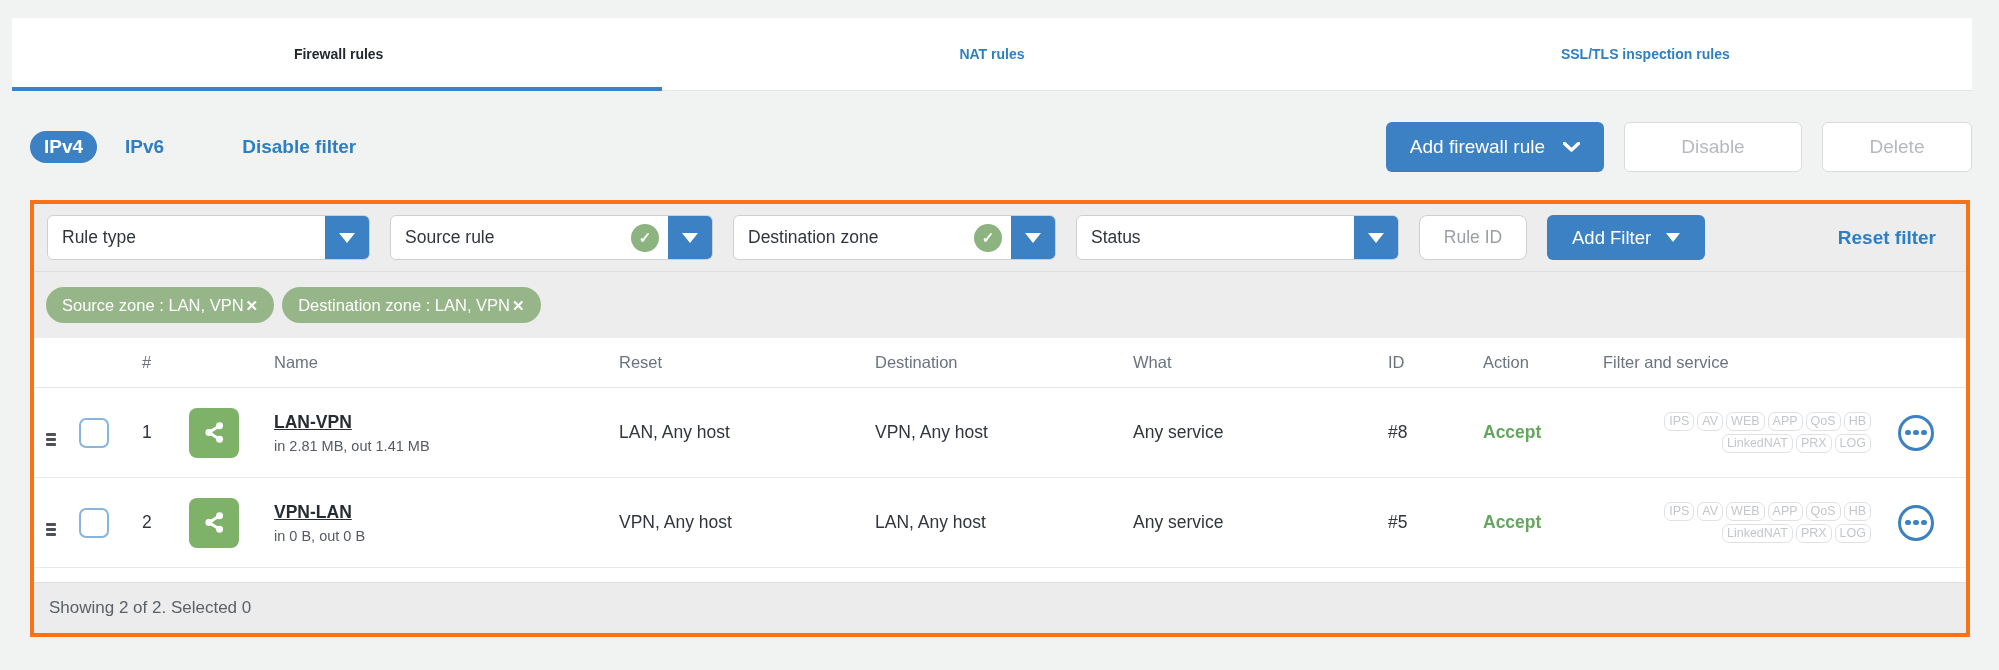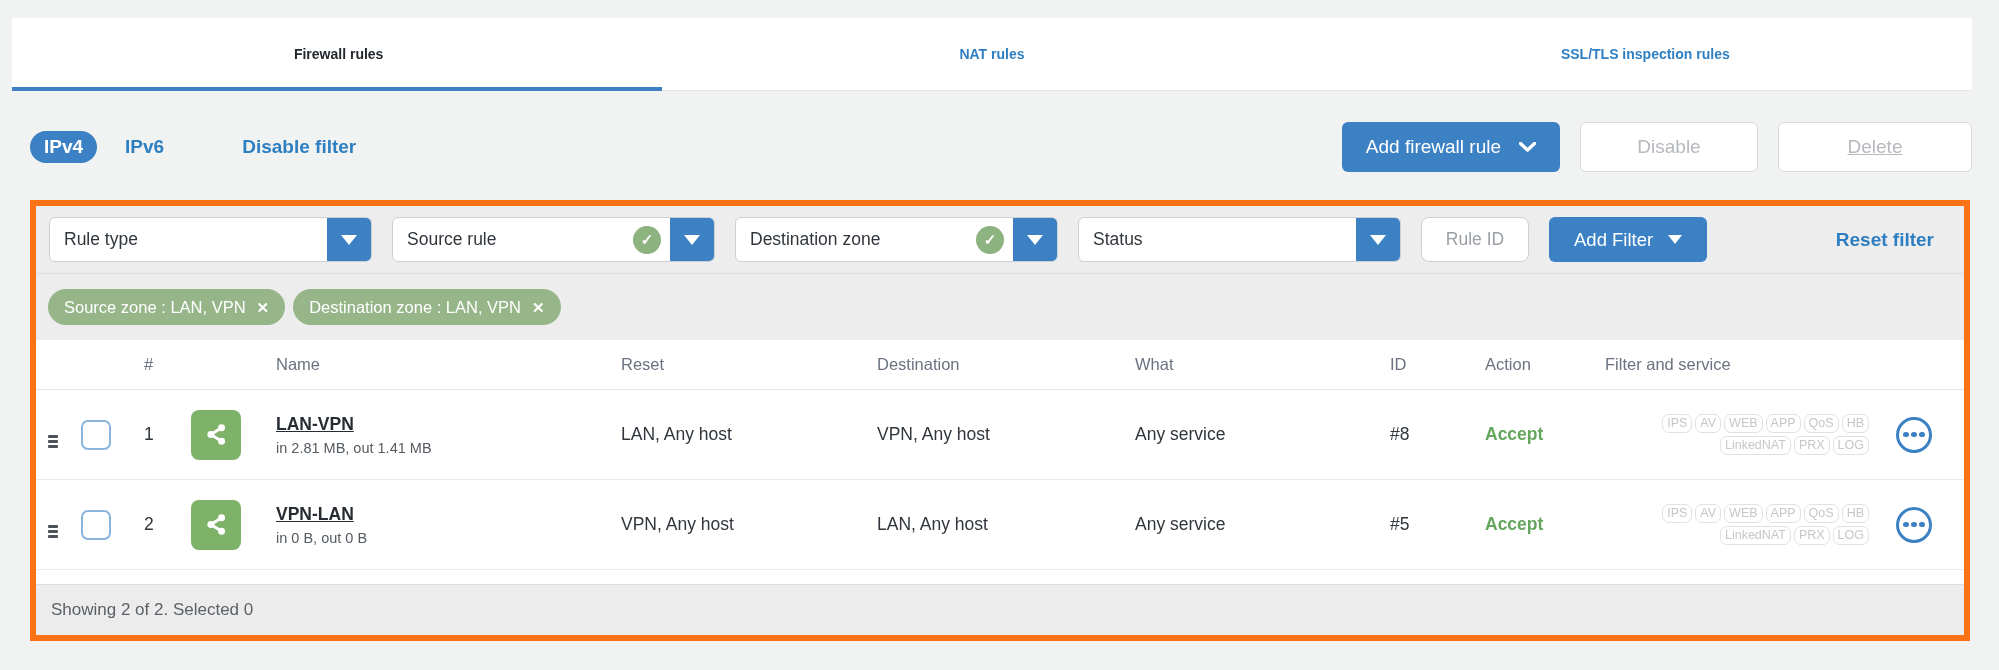"Delete" .btn-delete { text-decoration: underline -> none; width: 194px -> 150px }
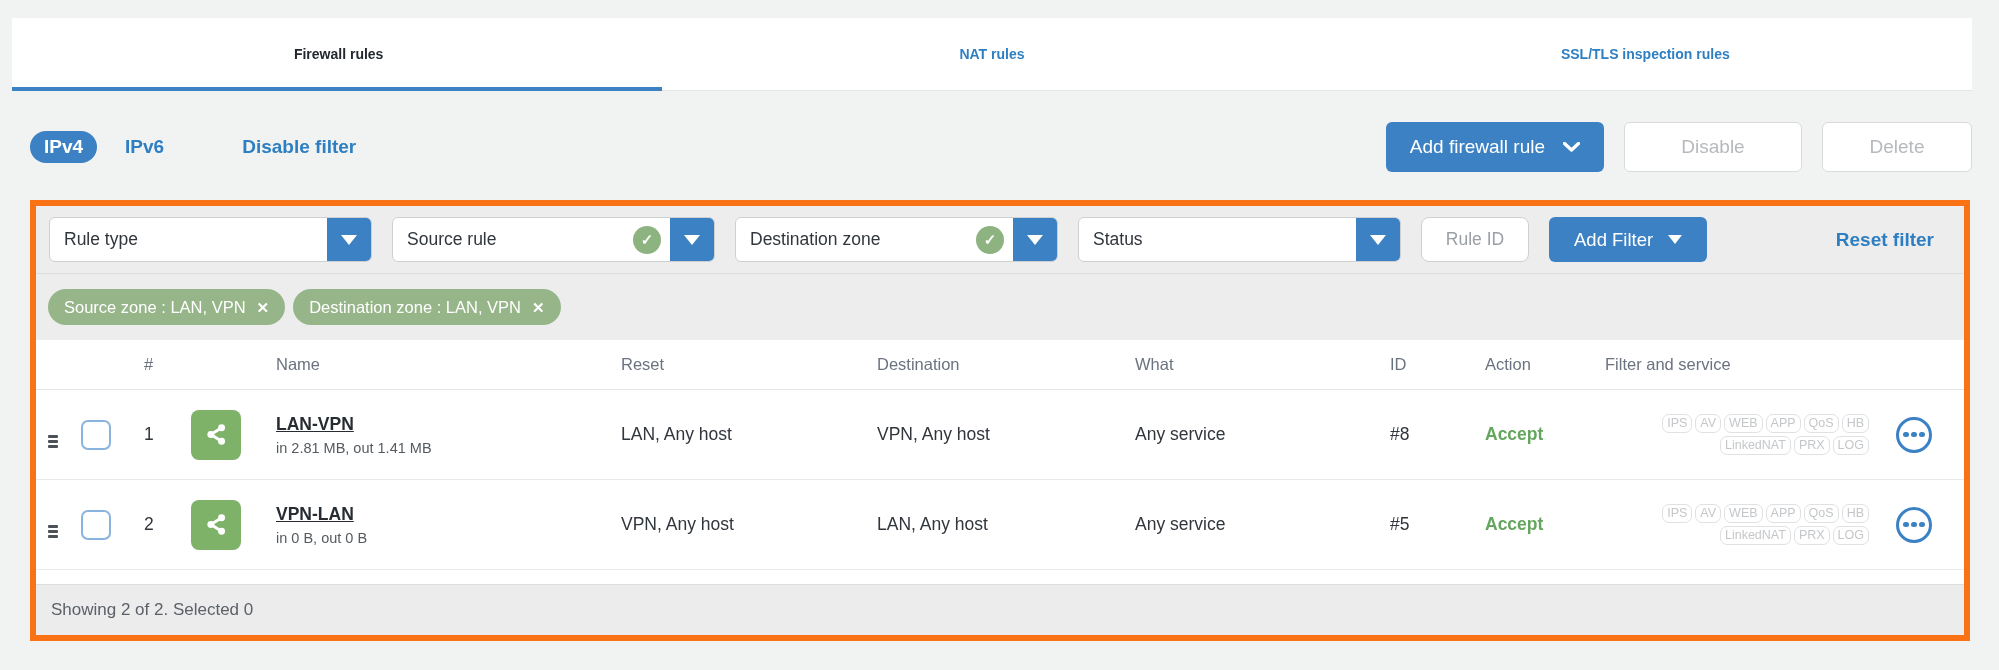"Rule type" .panel { border: 6px solid #f97316 -> 4px solid #f97316 }
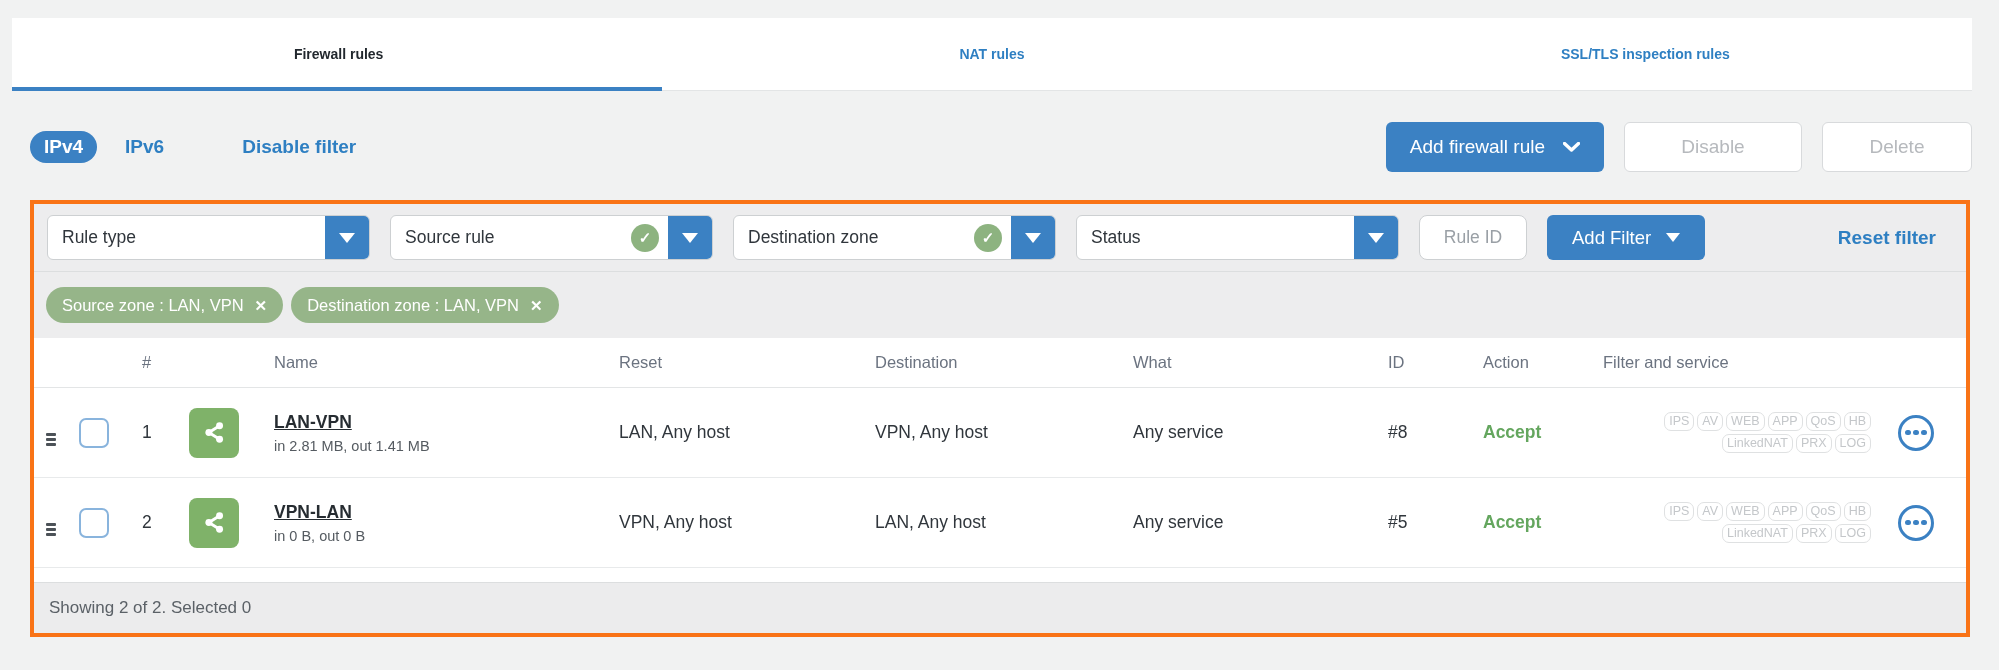"Source zone : LAN, VPN" .chip { gap: 11px -> 2px }
